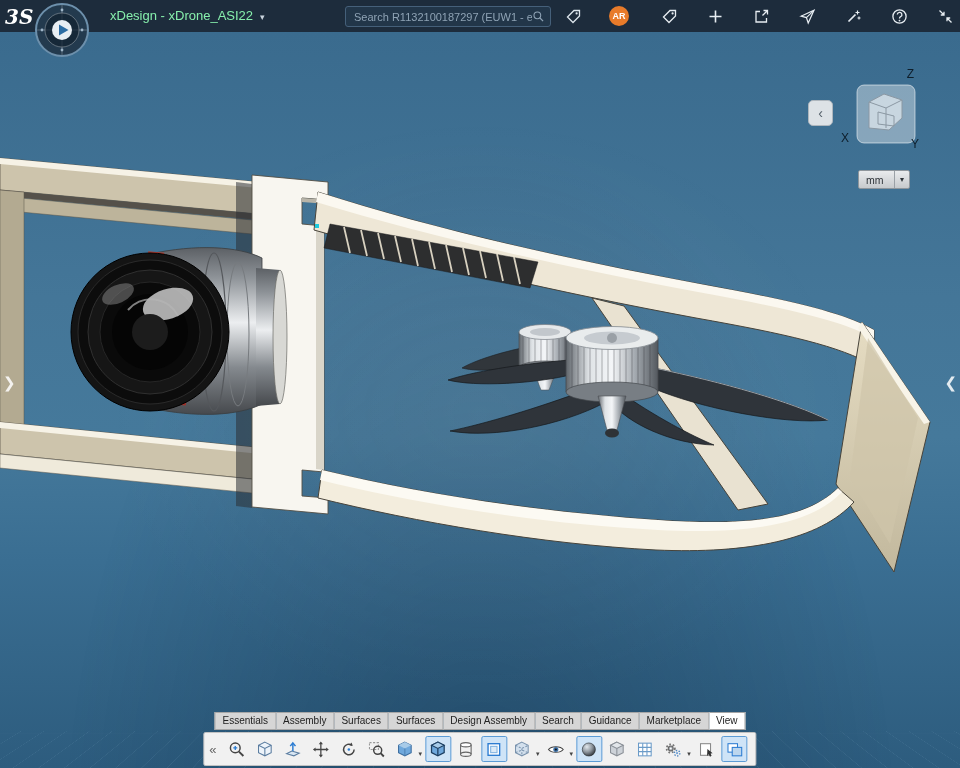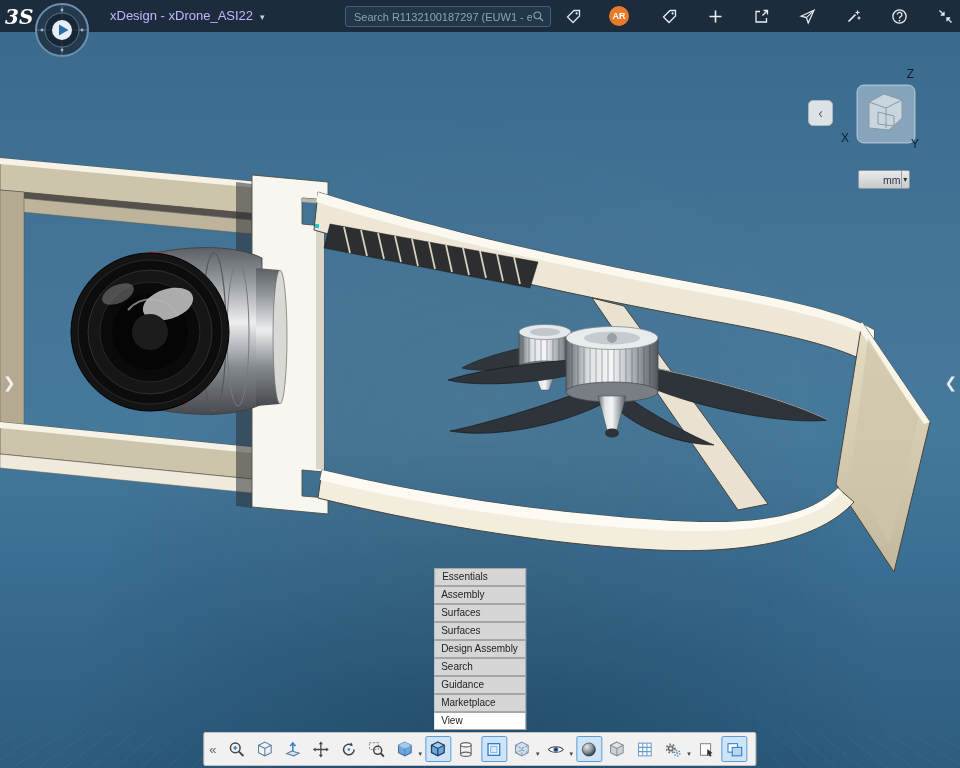"xDesign - xDrone_ASI22" .app-title { color: #c4b5fd -> #86efac }
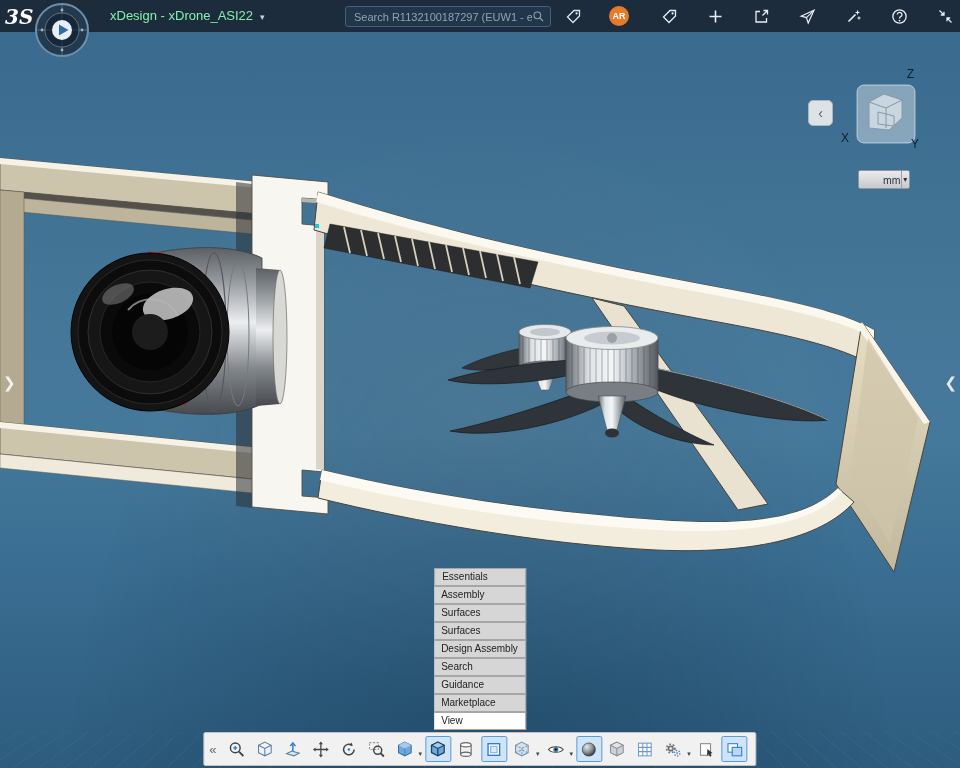"mm" .units .u-label { padding-left: 24px -> 7px }
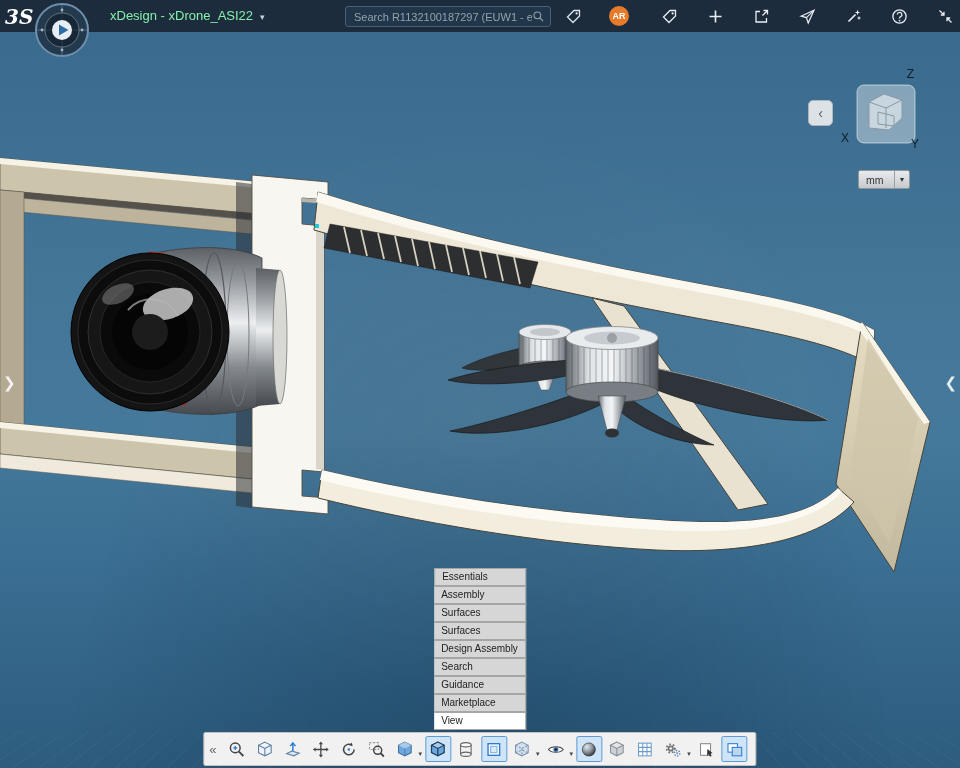"Essentials" .tabs { flex-direction: column -> none }
